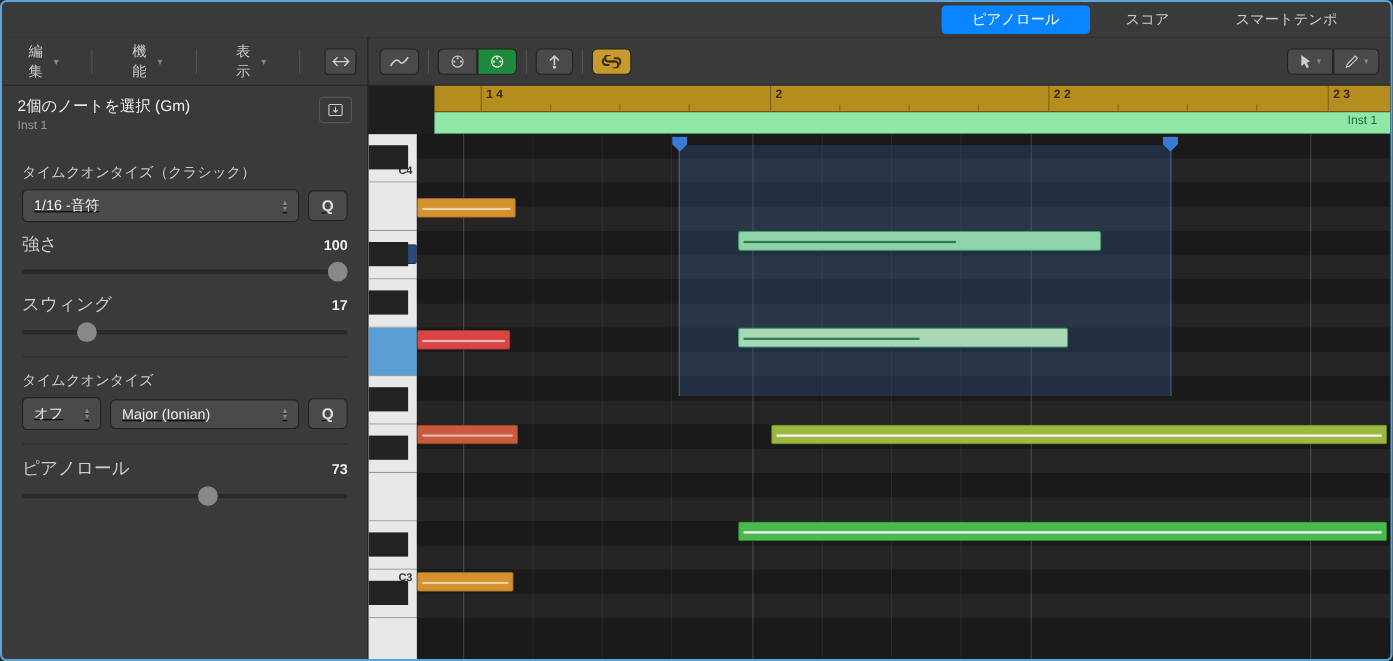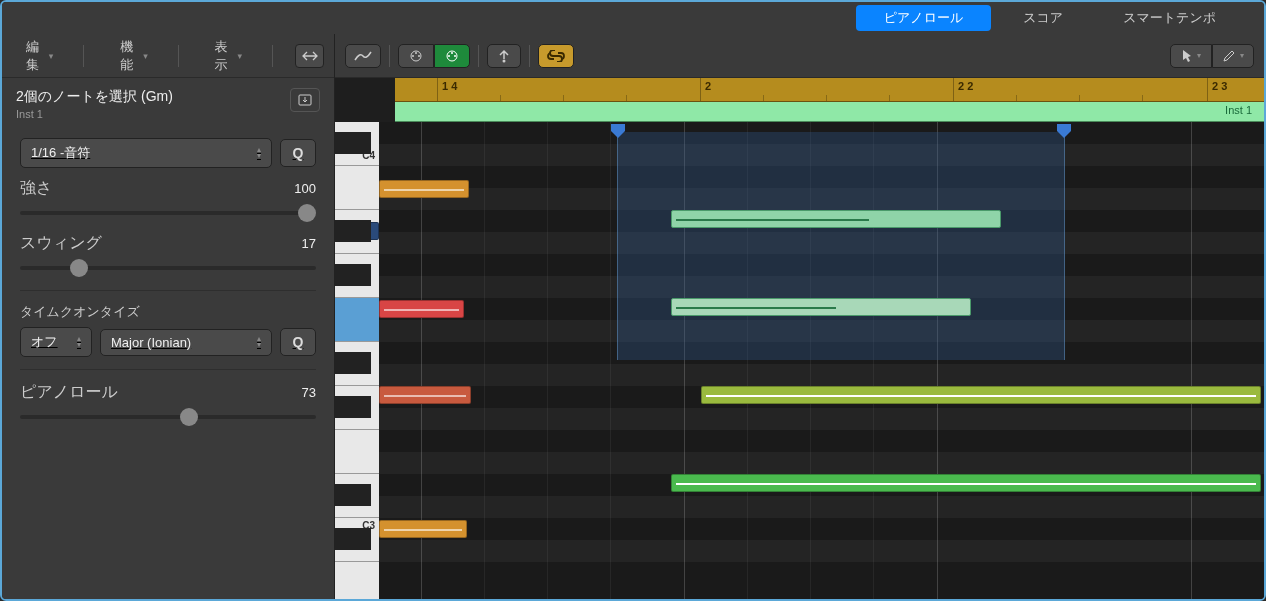"タイムクオンタイズ（クラシック）" div.param-label { html: none -> <div>タイムクオンタイズ（クラシック）</div> }
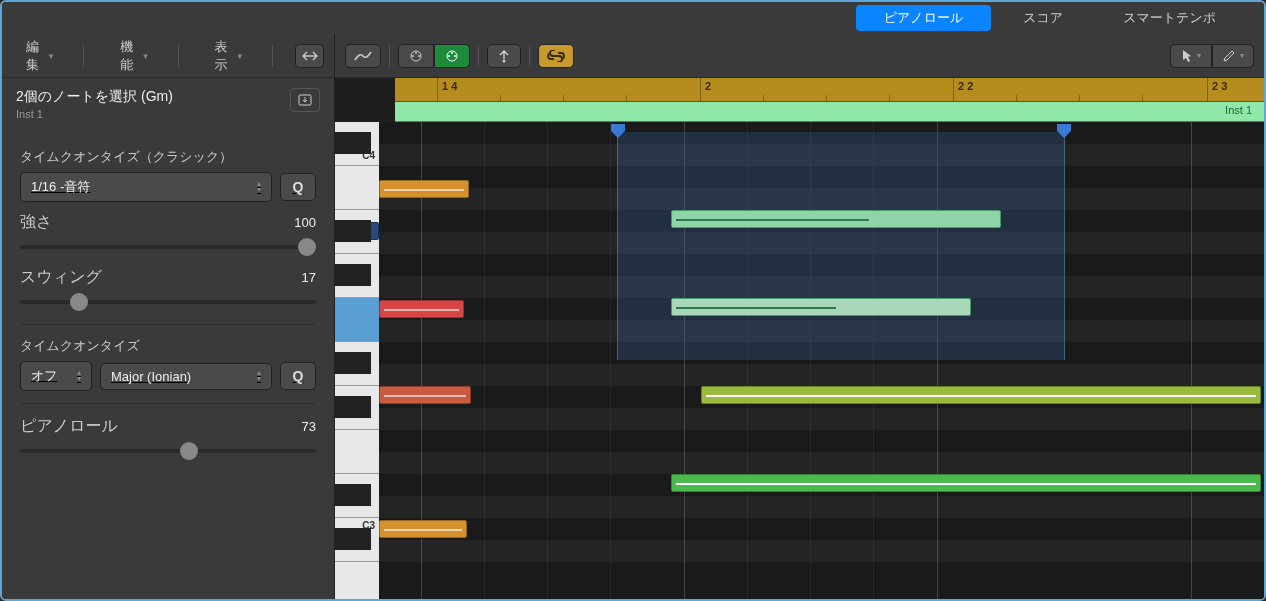"100" .slider-row .value { font-weight: 400 -> 700 }
